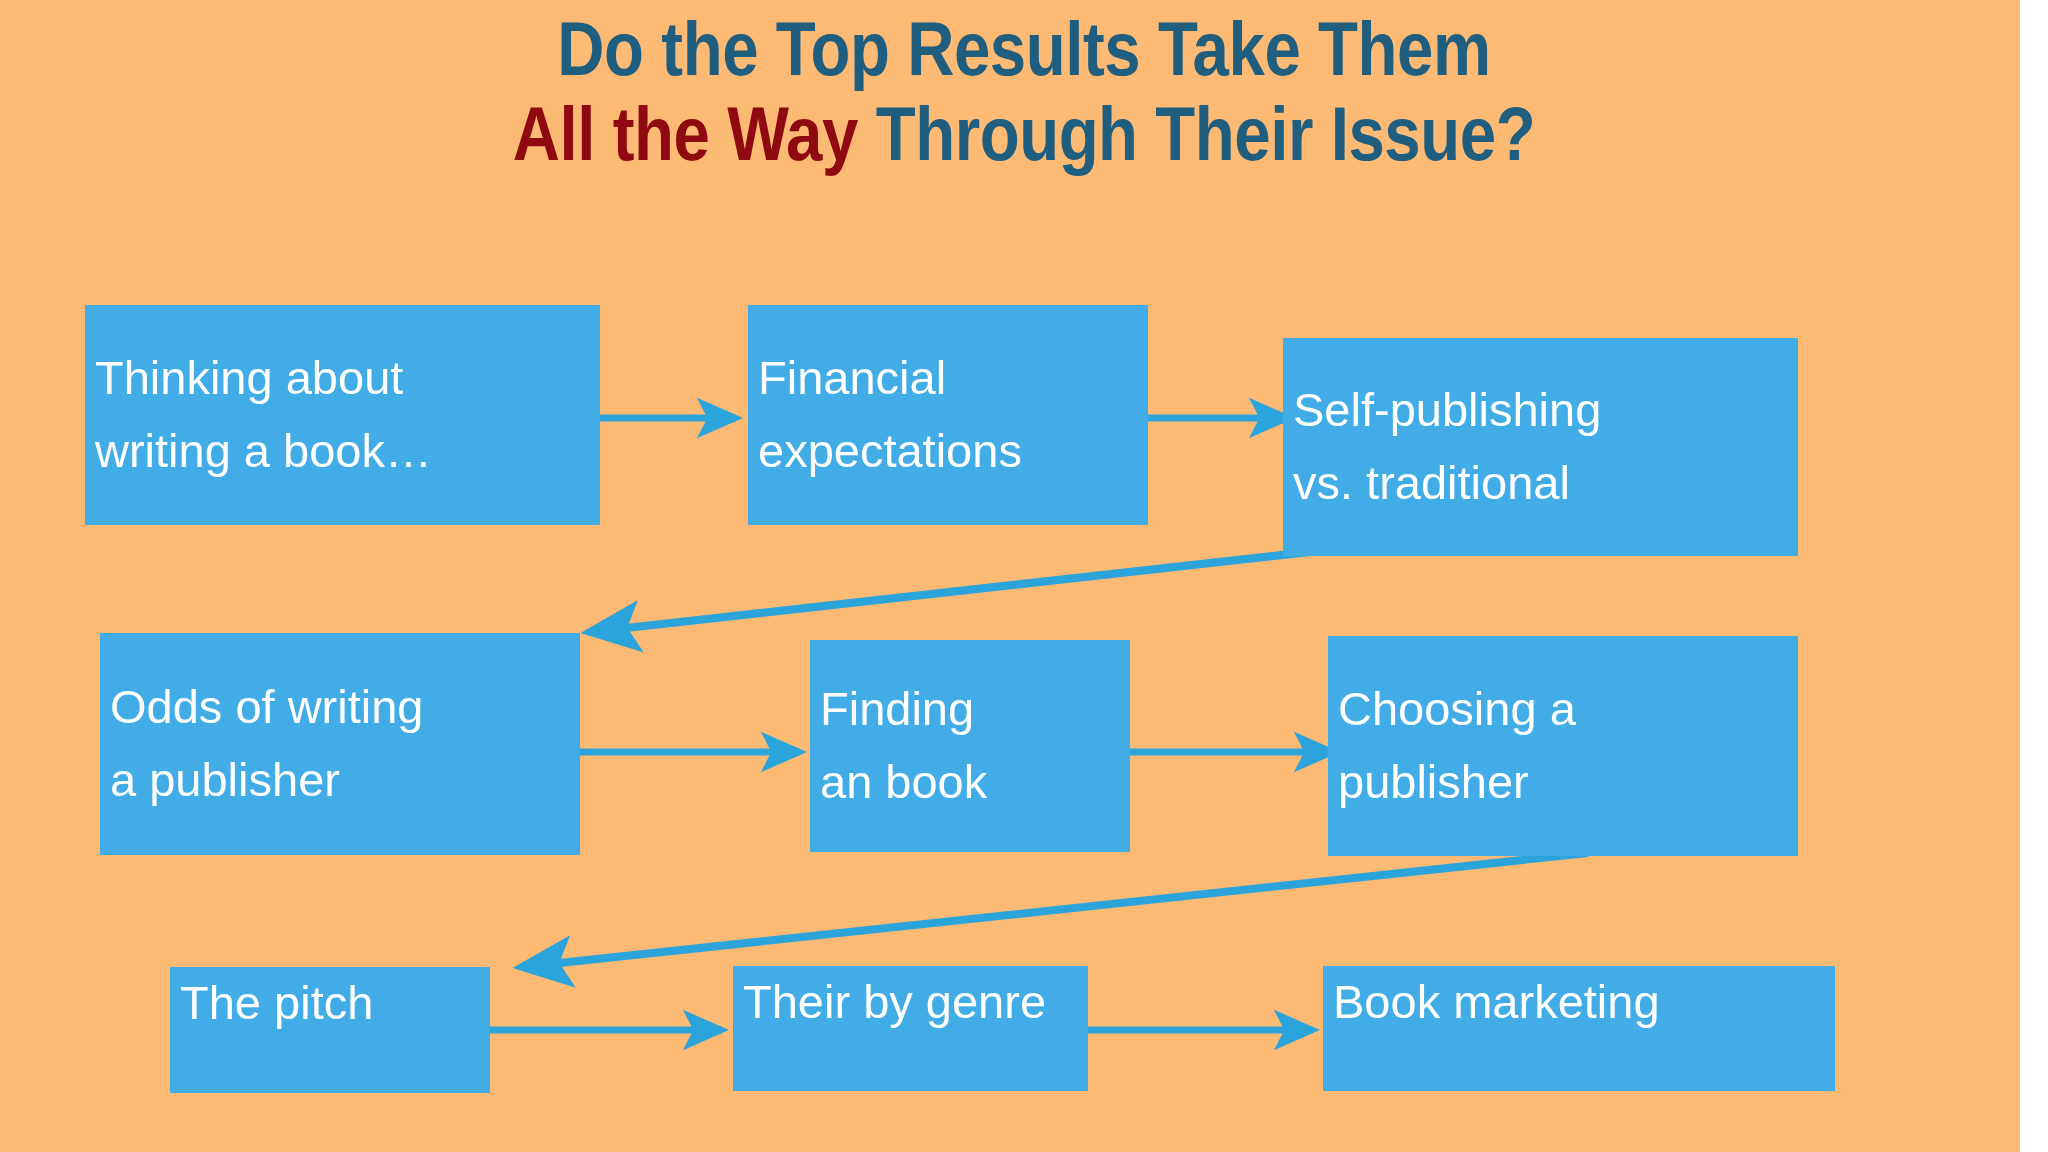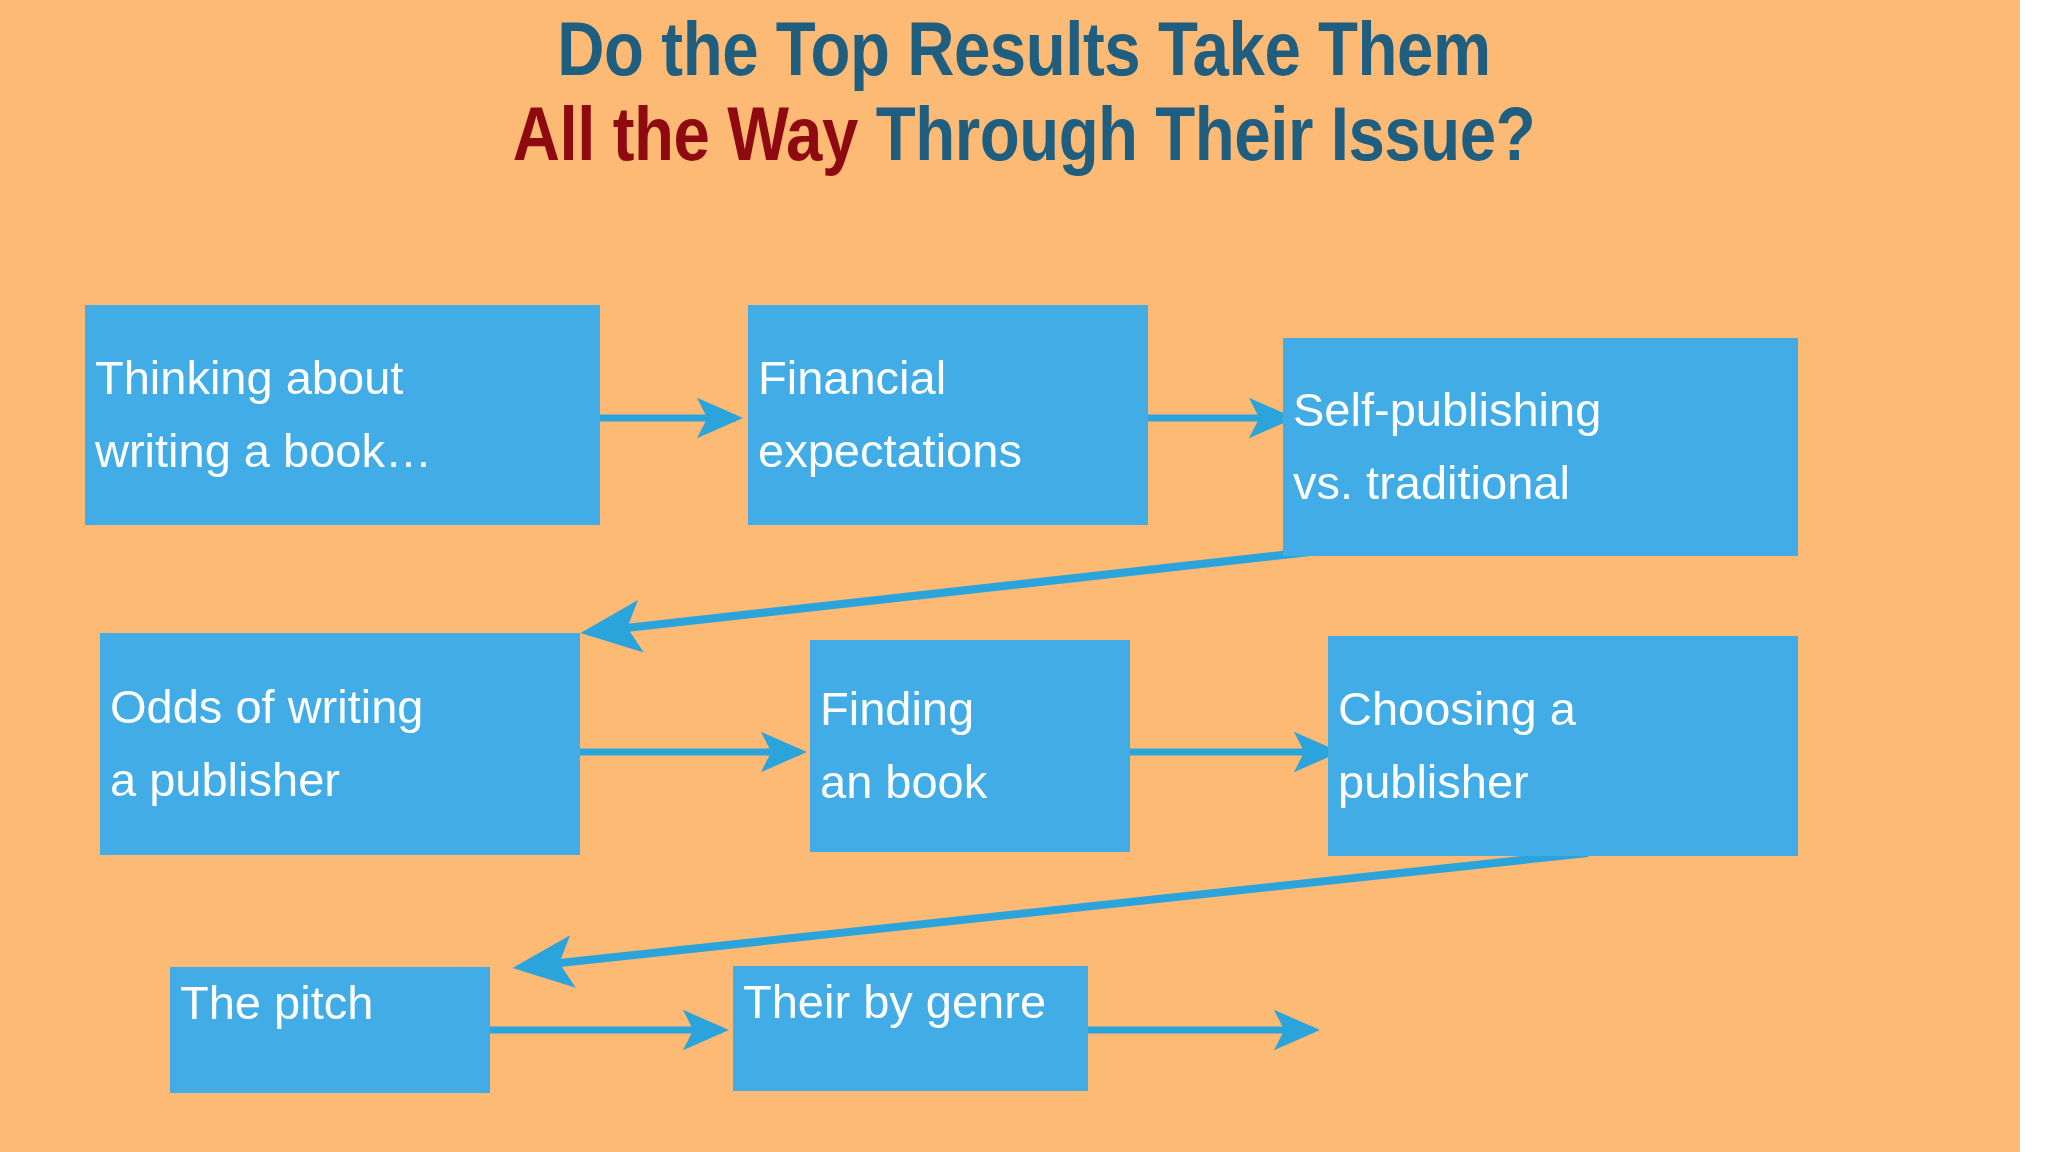"Book marketing" div.node { html: none -> <div> <span>Book marketing</span> </div> }
